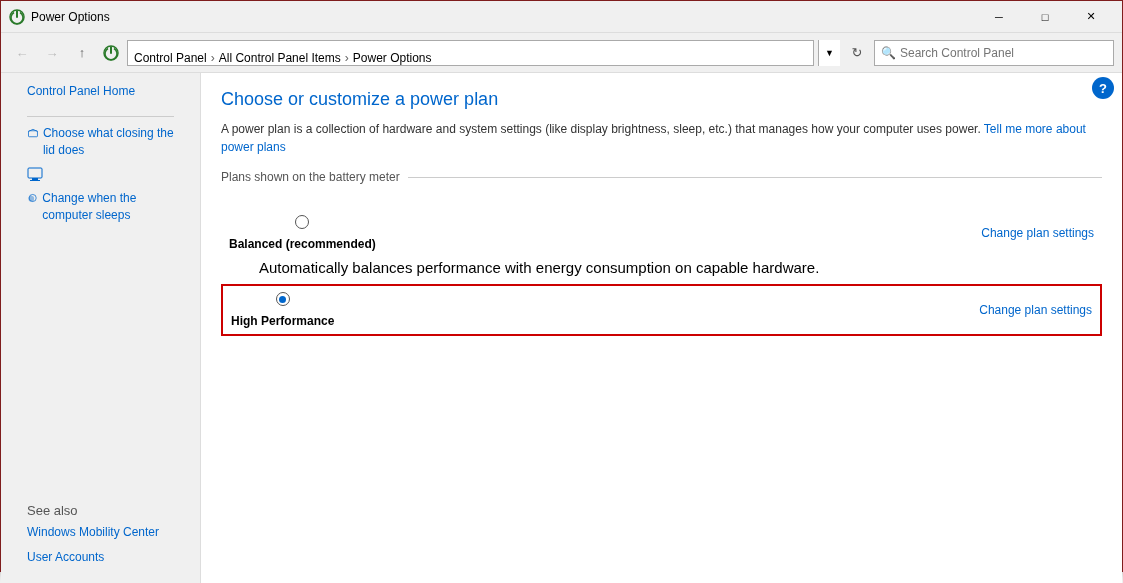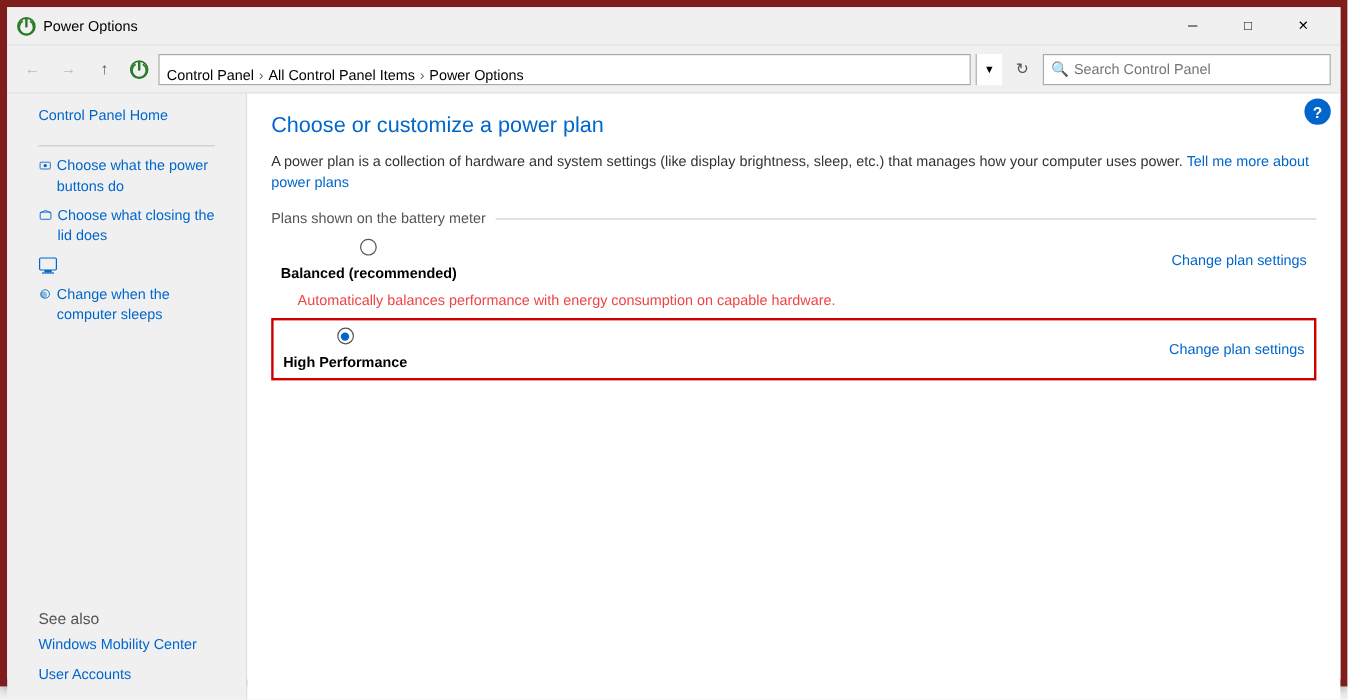"Power Options" .window { border: 6px solid #7f1d1d -> 1px solid #7f1d1d }
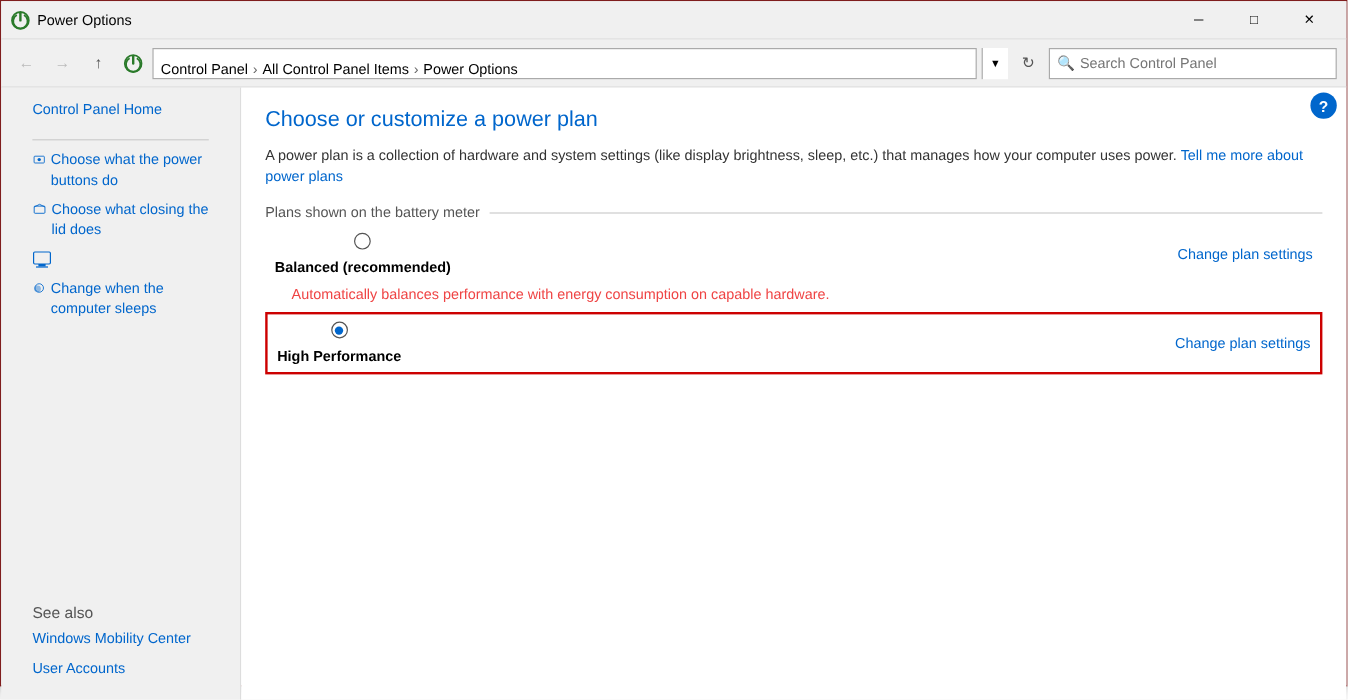"Choose what the power buttons" a.sidebar-link { html: <a> <svg> <rect></rect> <circle></circle> </svg> <span>Choose what the power buttons do</span> </a> -> none }
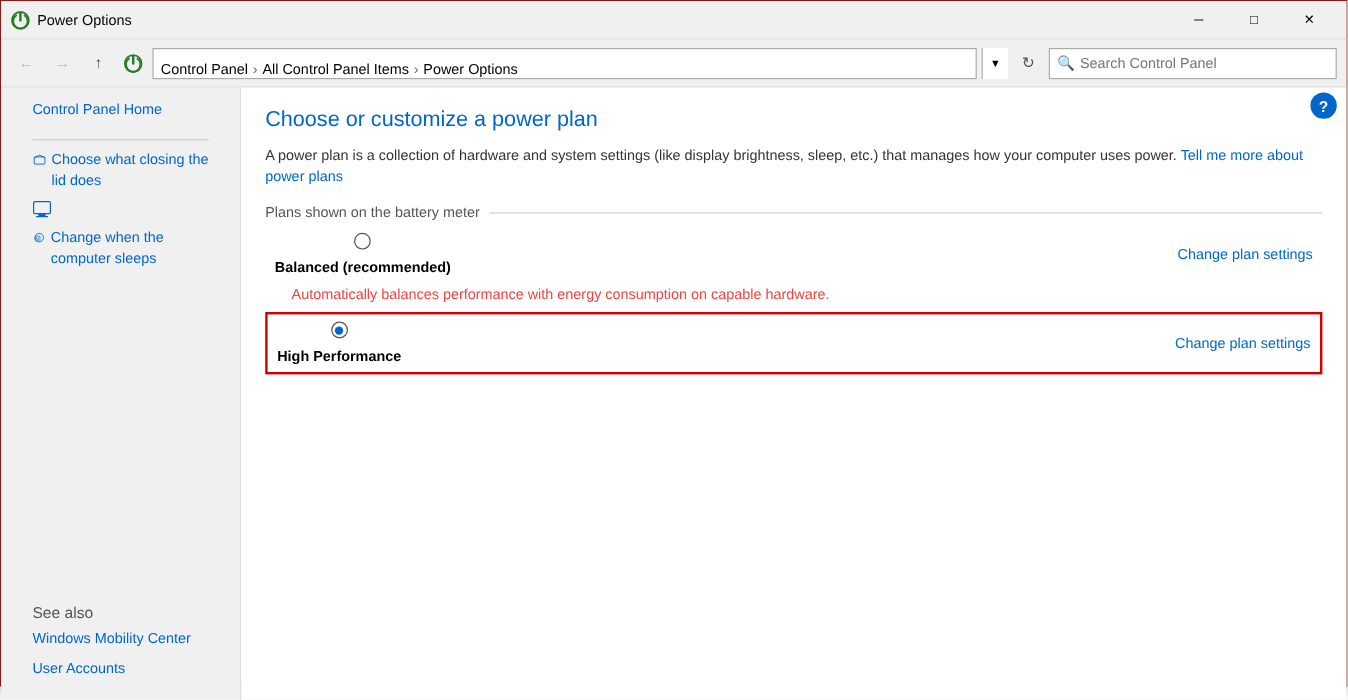"Plans shown on the battery" .section-header { margin-bottom: 4px -> 25px }
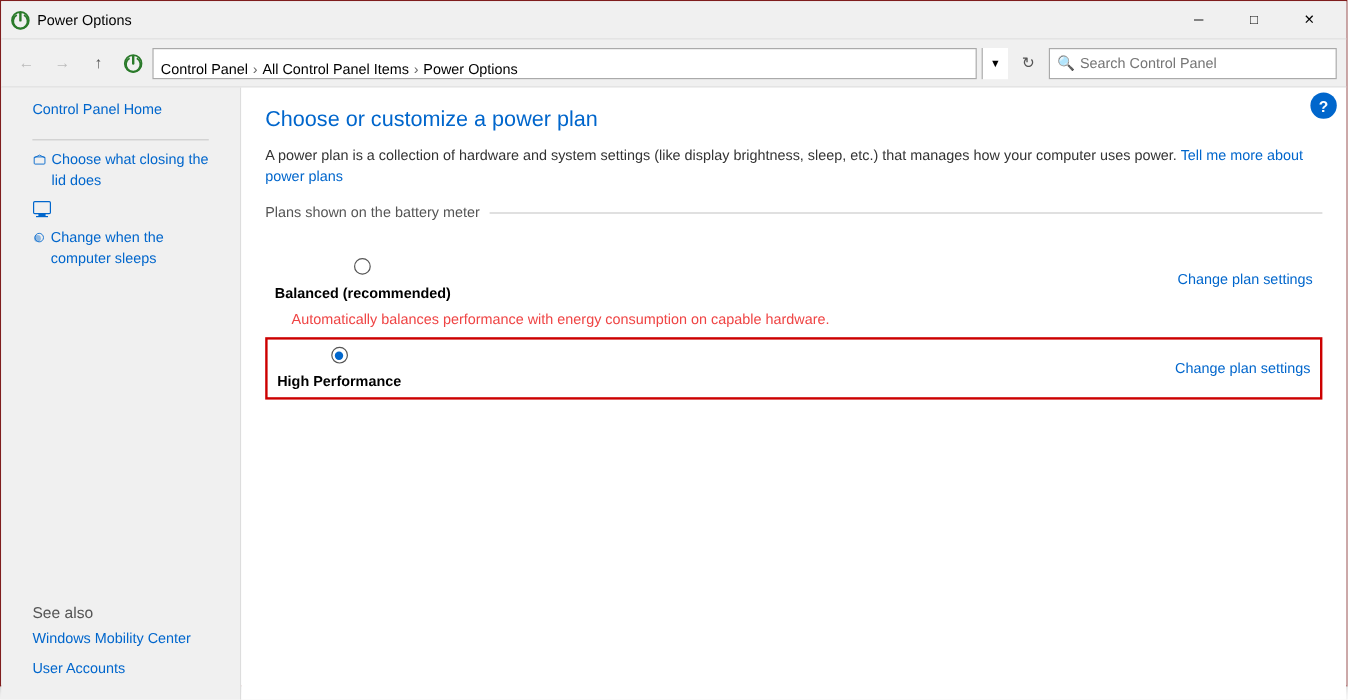"Automatically balances performance with" .plan-desc { color: #ef4444 -> #000000; font-size: 12px -> 15px; margin-left: 22px -> 38px }
